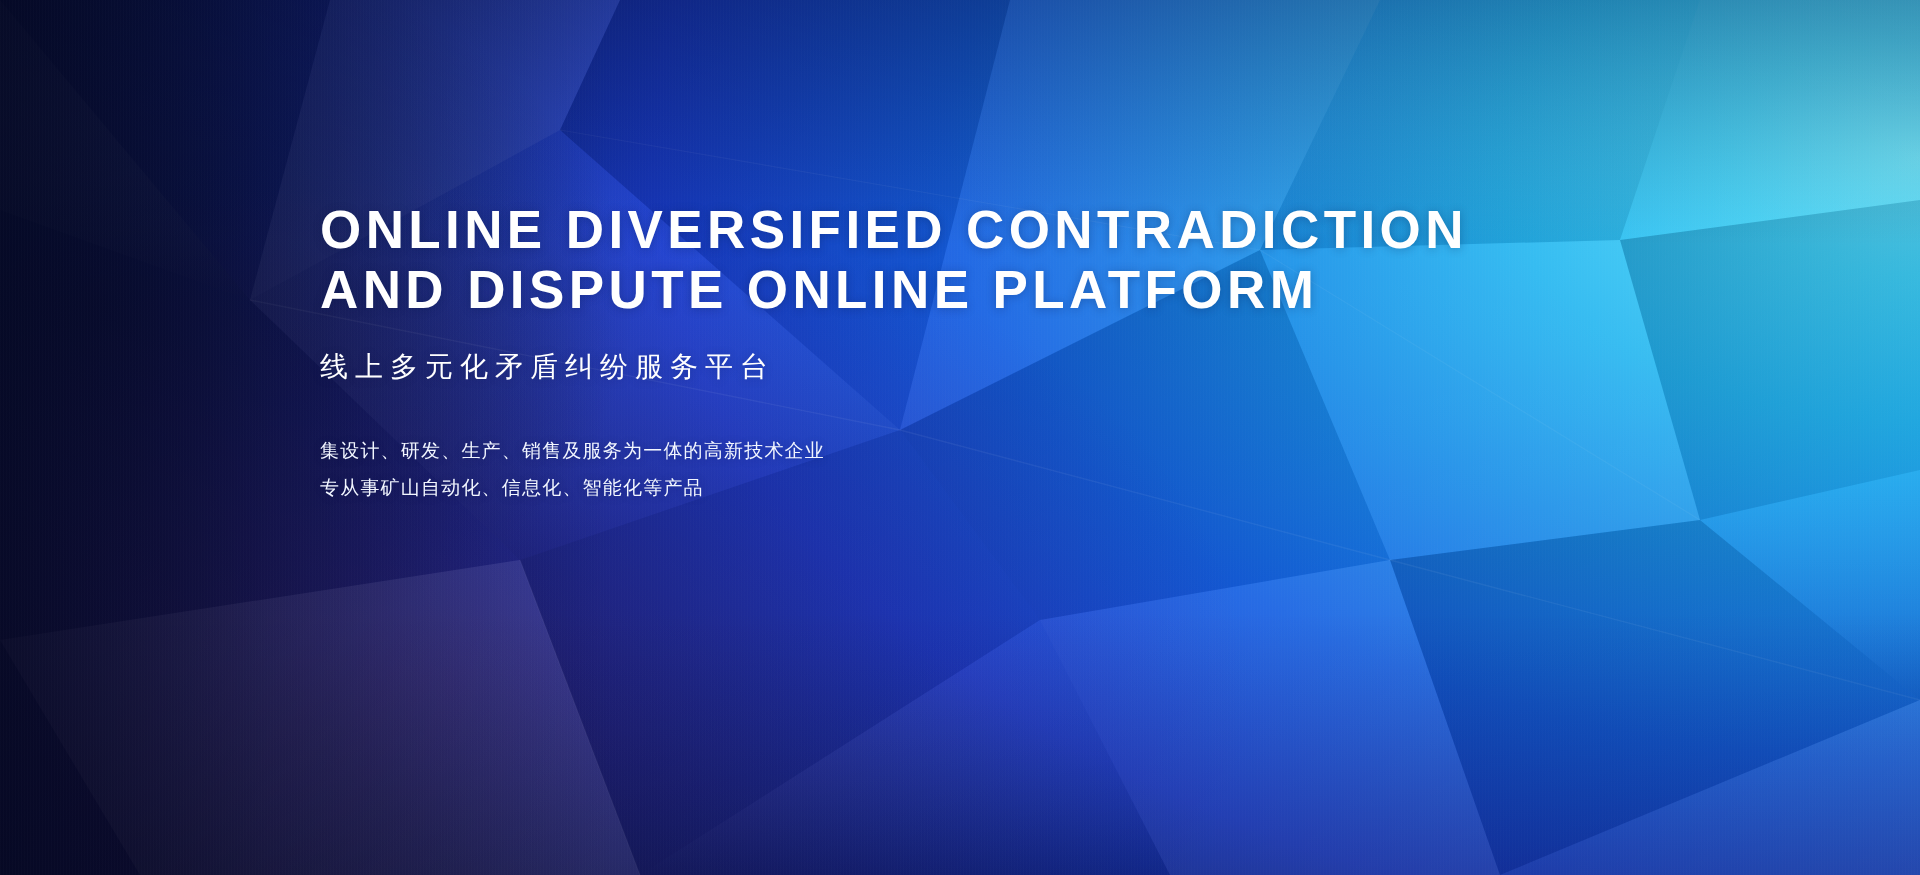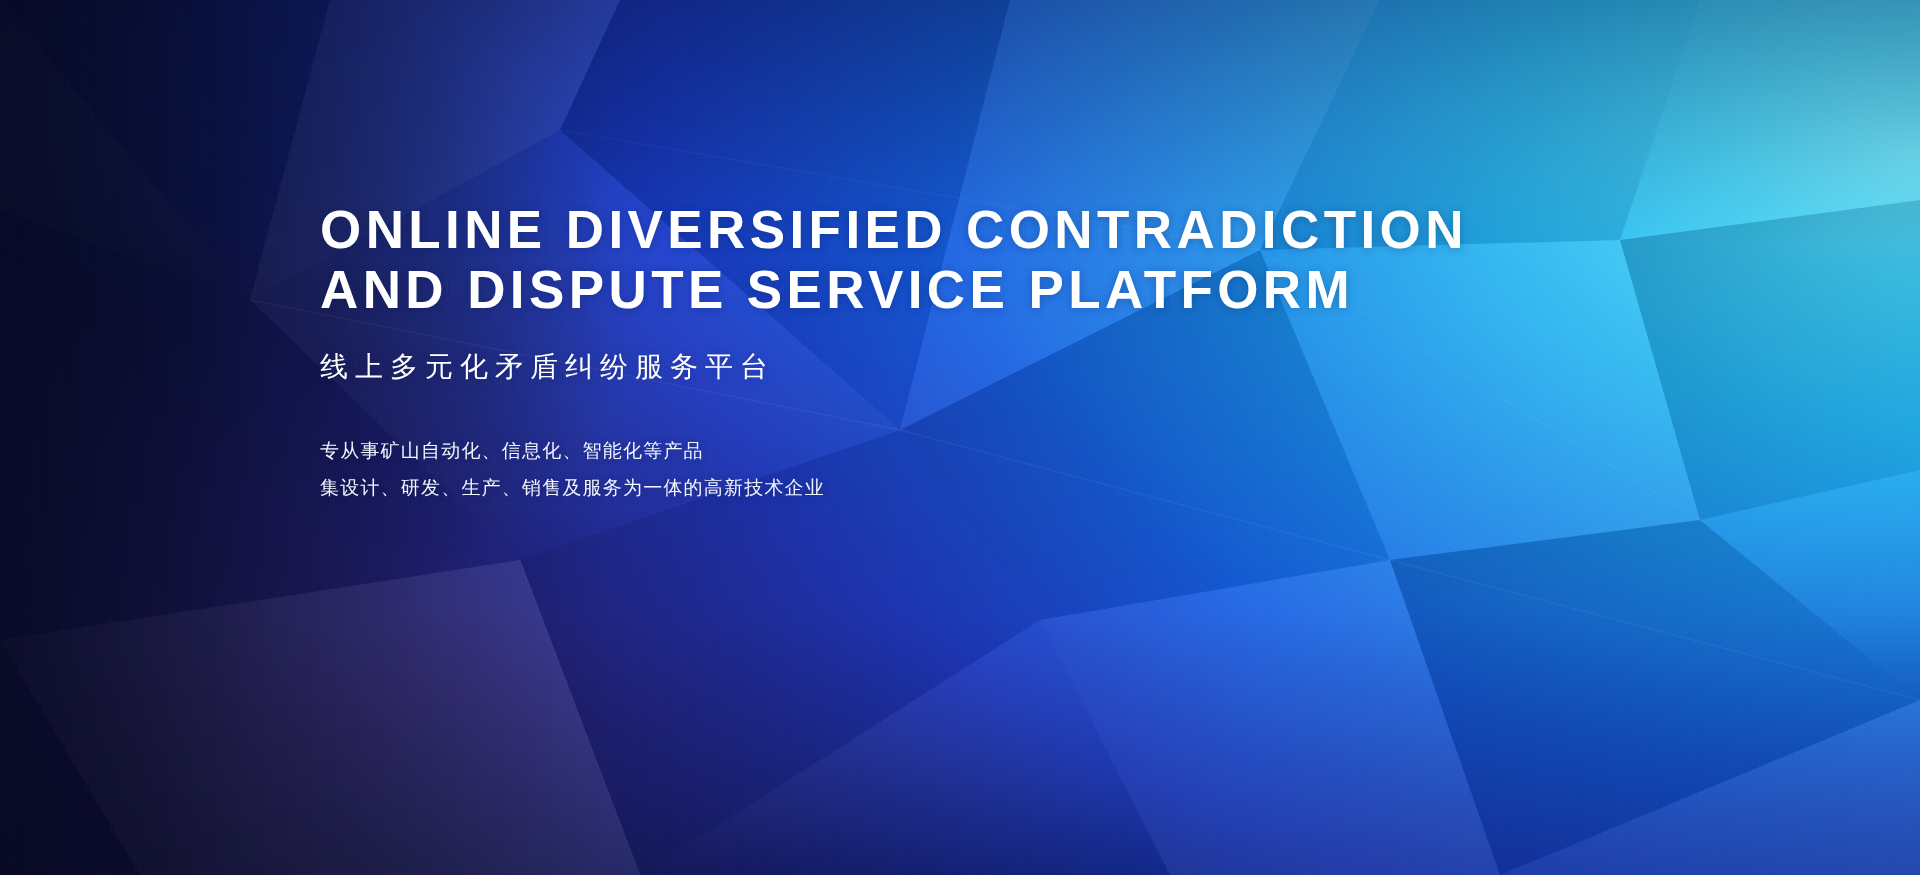"AND DISPUTE SERVICE PLATFORM" div.headline { text: SERVICE -> ONLINE }
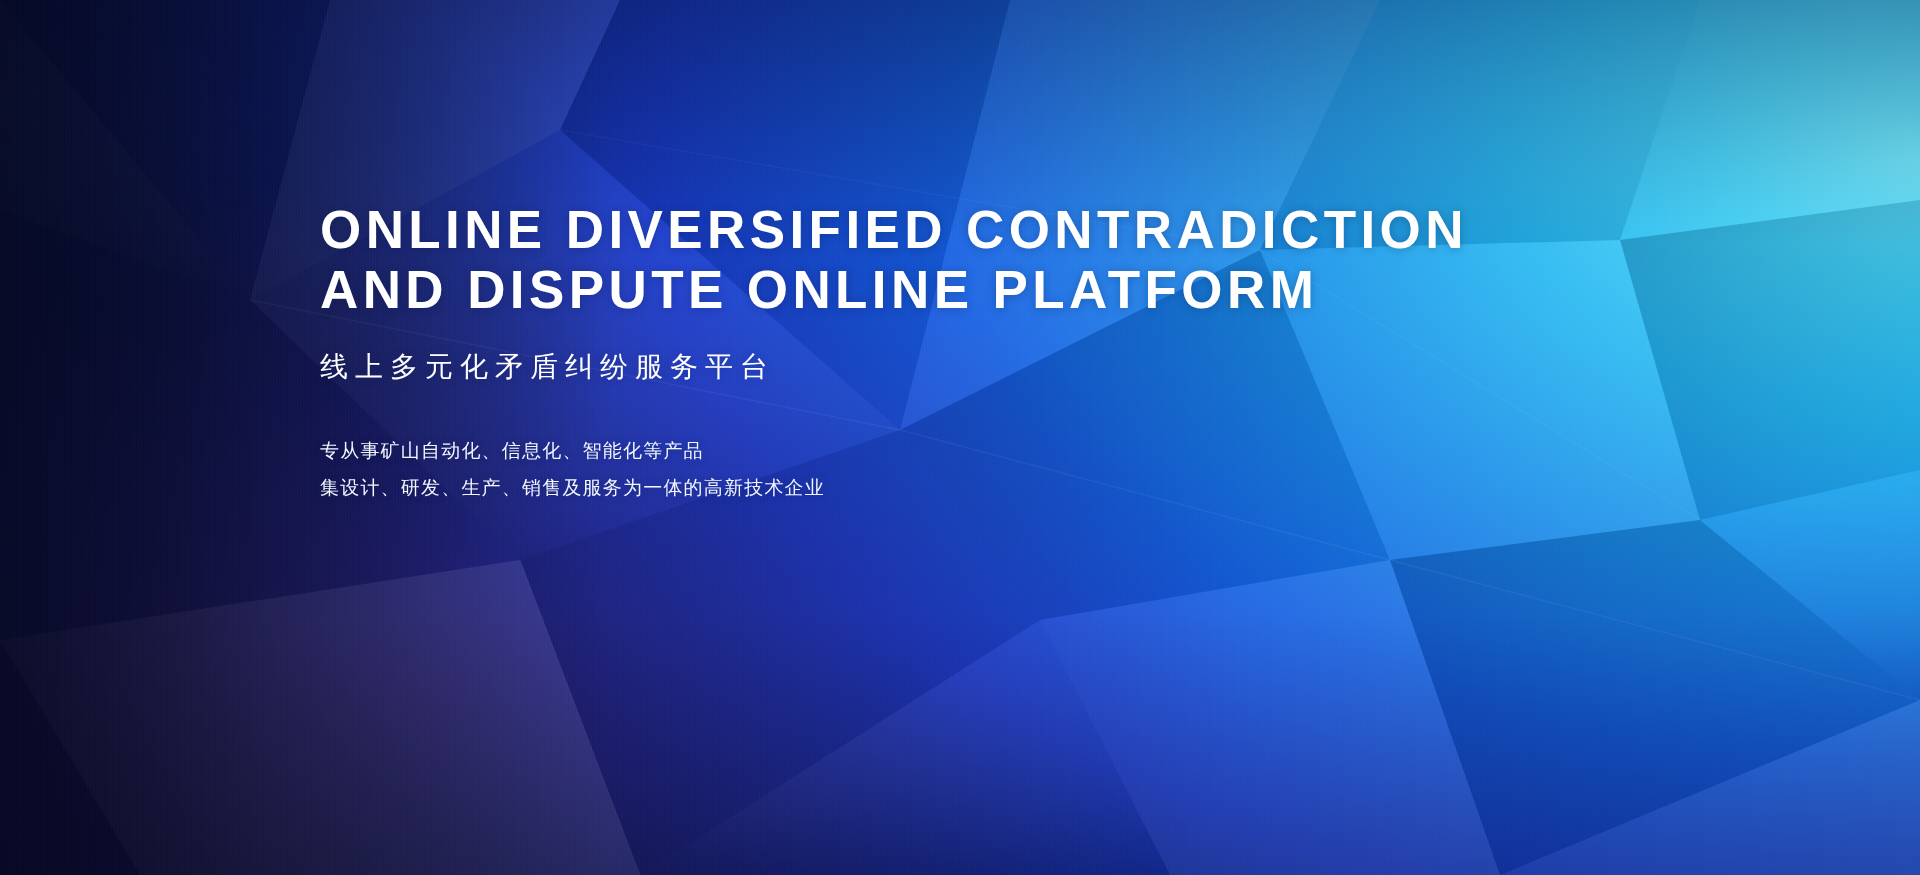"专从事矿山自动化、信息化、智能化等产品" div.desc-line { order: before "集设计、研发、生产、销售及服务为一体的高新技术企业" -> after "集设计、研发、生产、销售及服务为一体的高新技术企业" }
